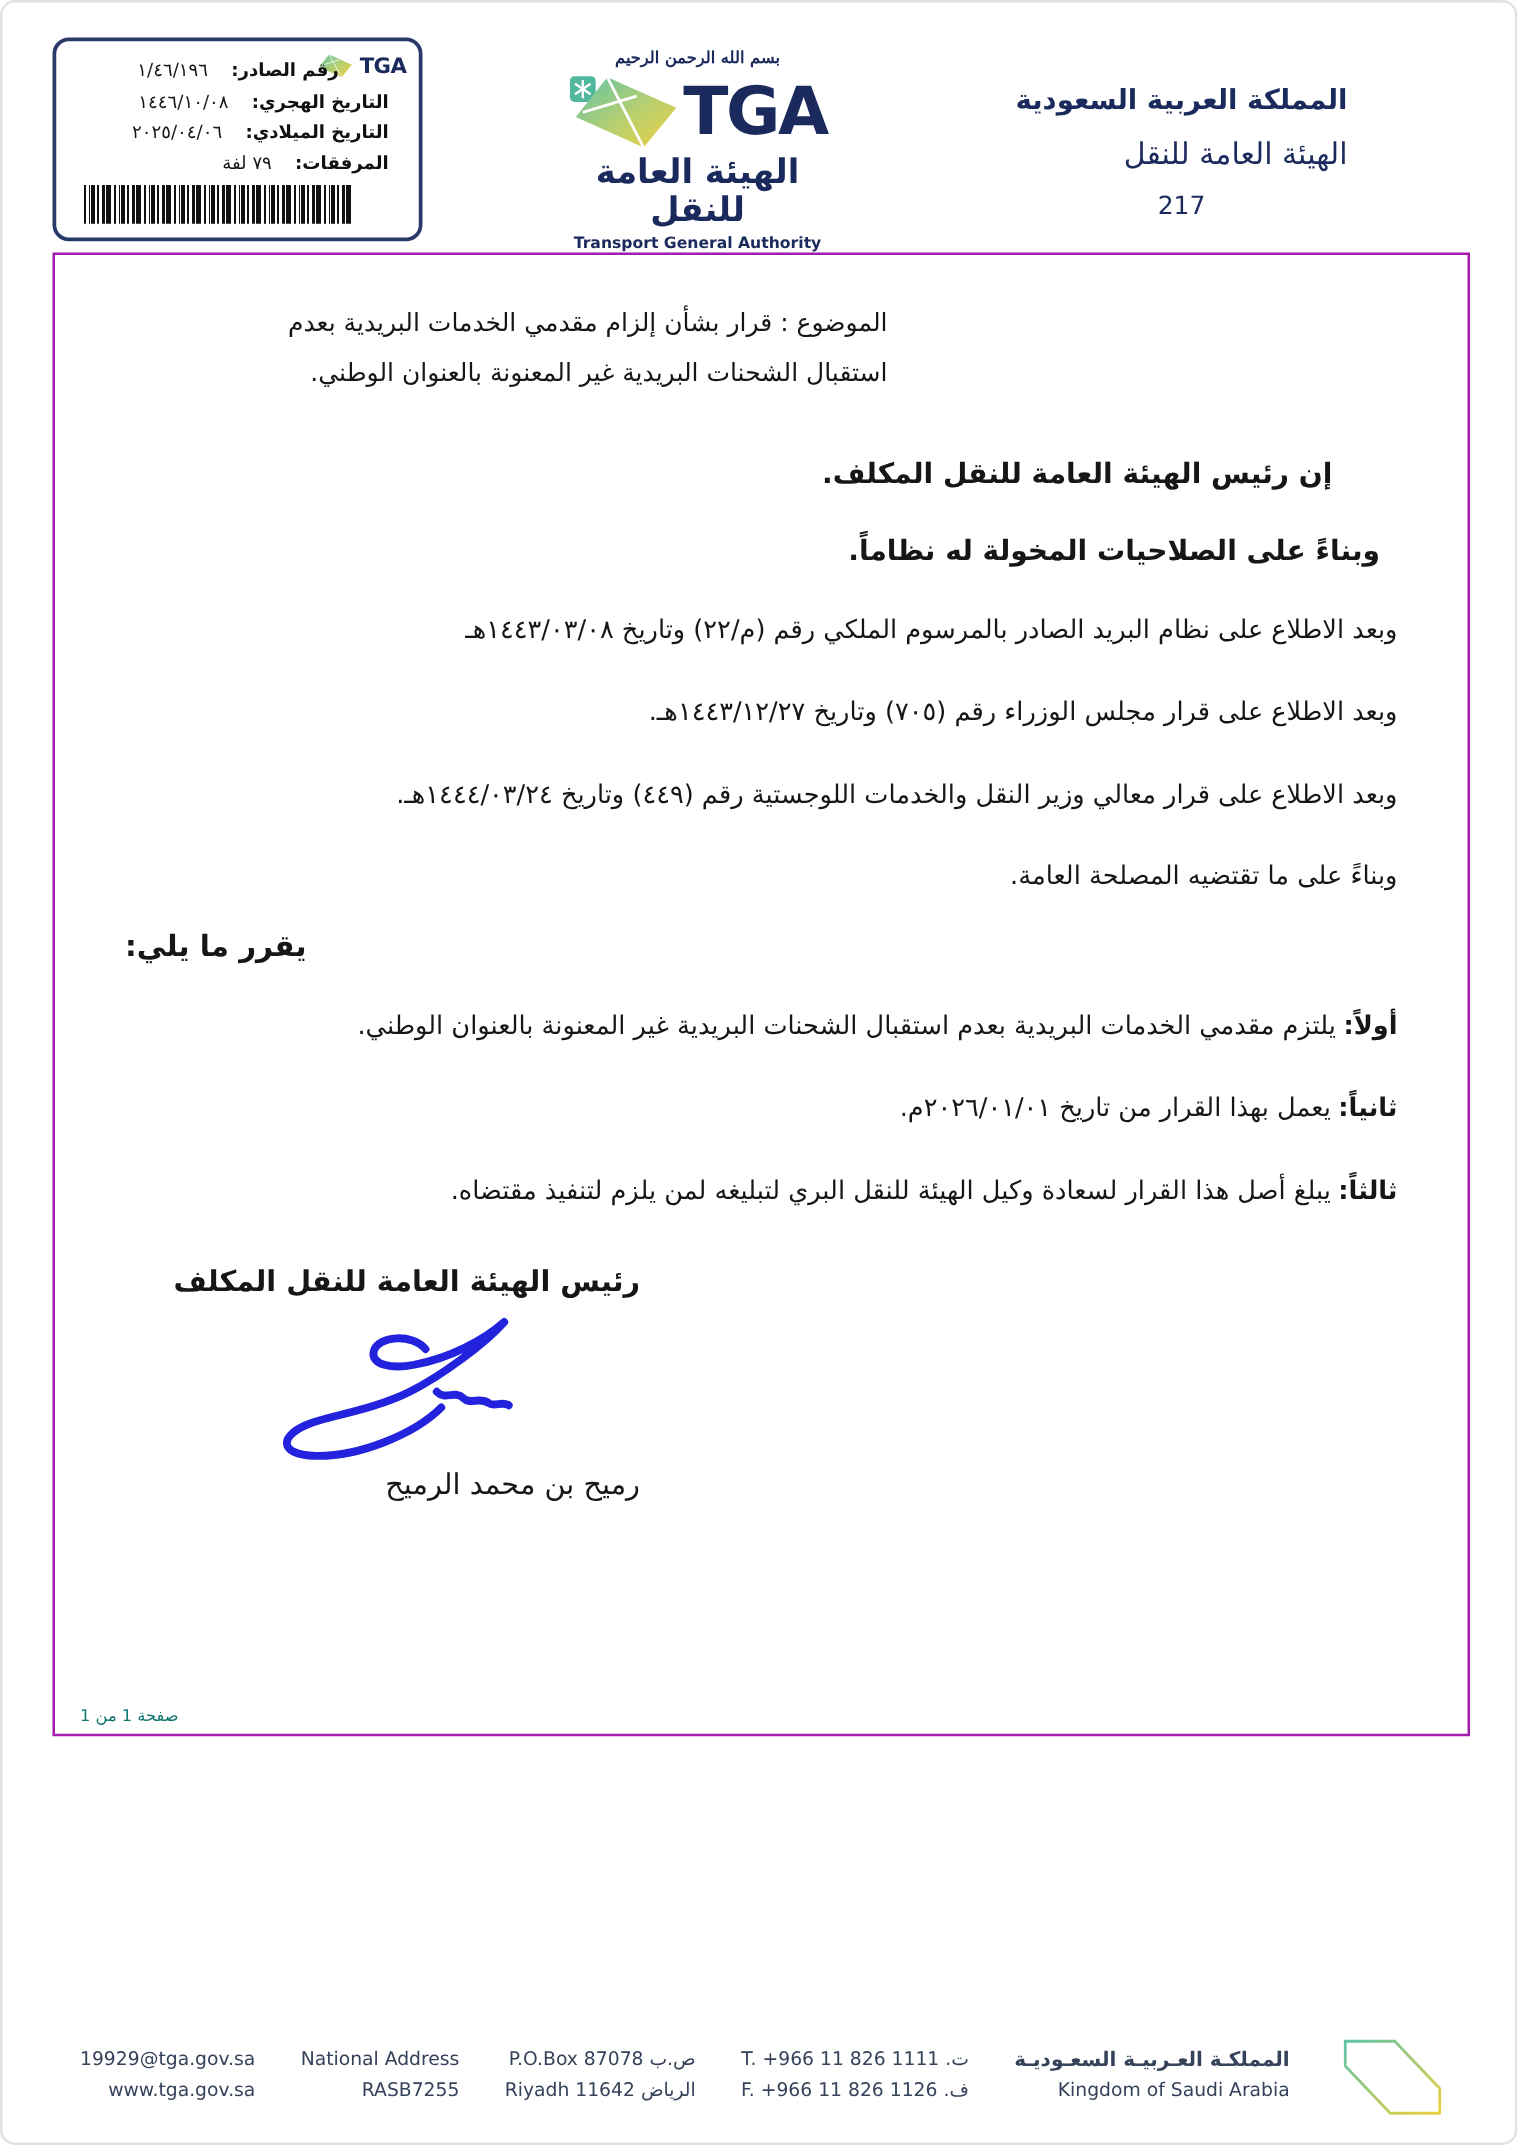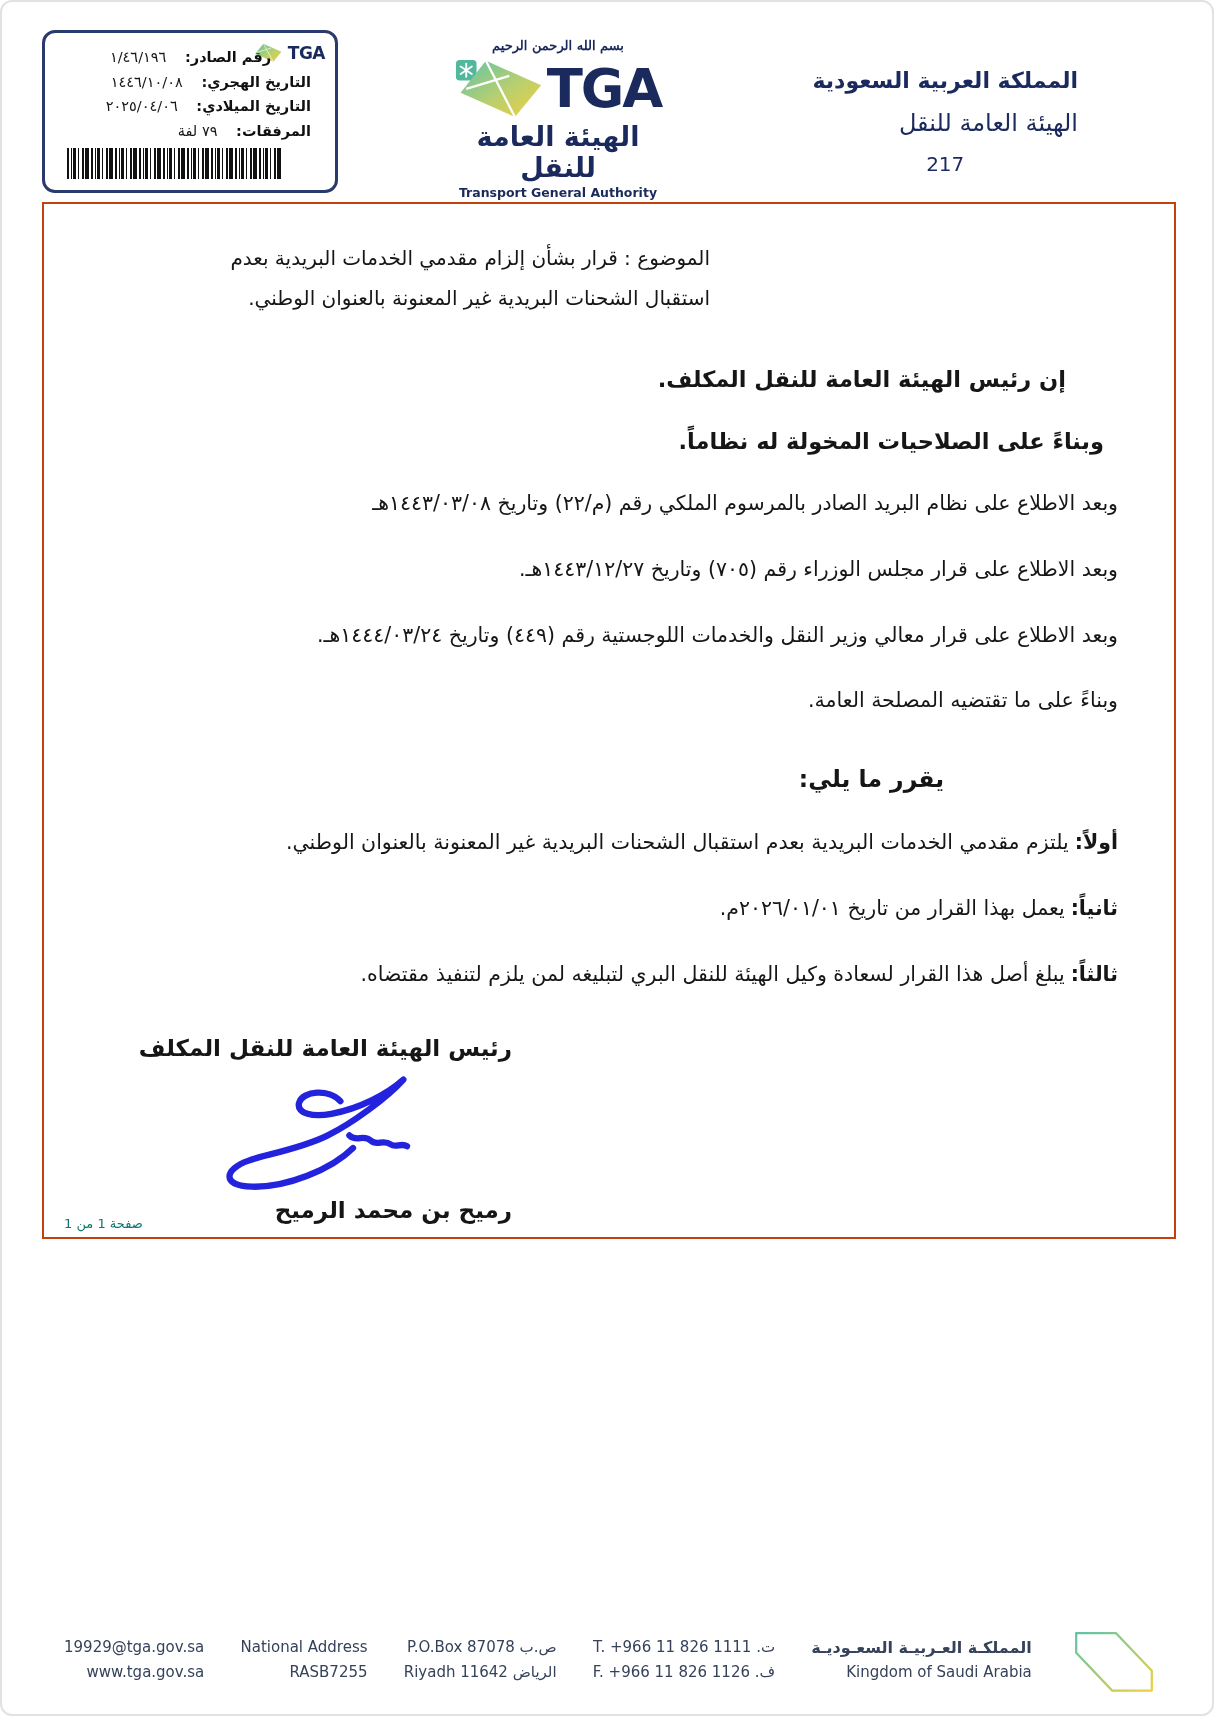"الموضوع : قرار بشأن إلزام" .doc-box { border: 2px solid #c2410c -> 2px solid #a21caf; height: 1037px -> 1187px }
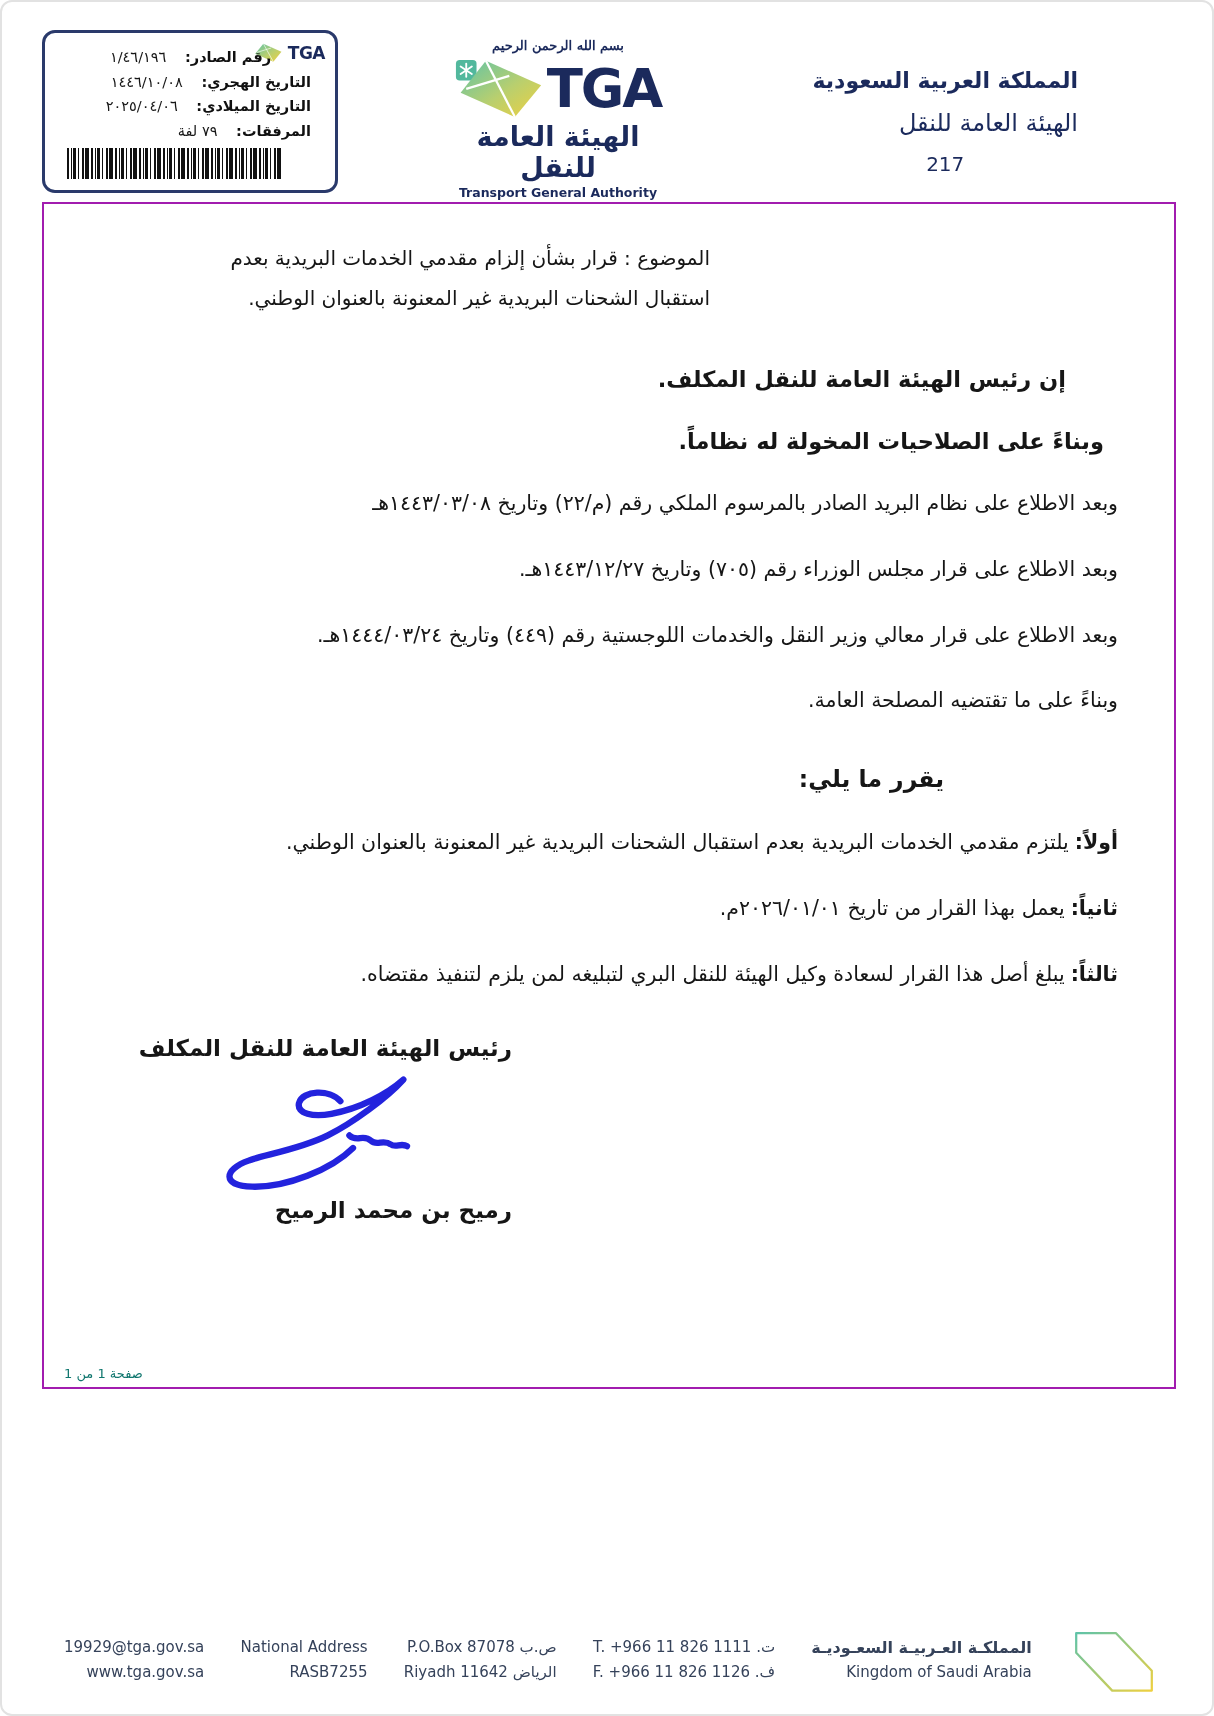"يقرر ما يلي:" .decide { margin: 48px 174px 0 0 -> 26px 174px 0 0; text-align: right -> left }
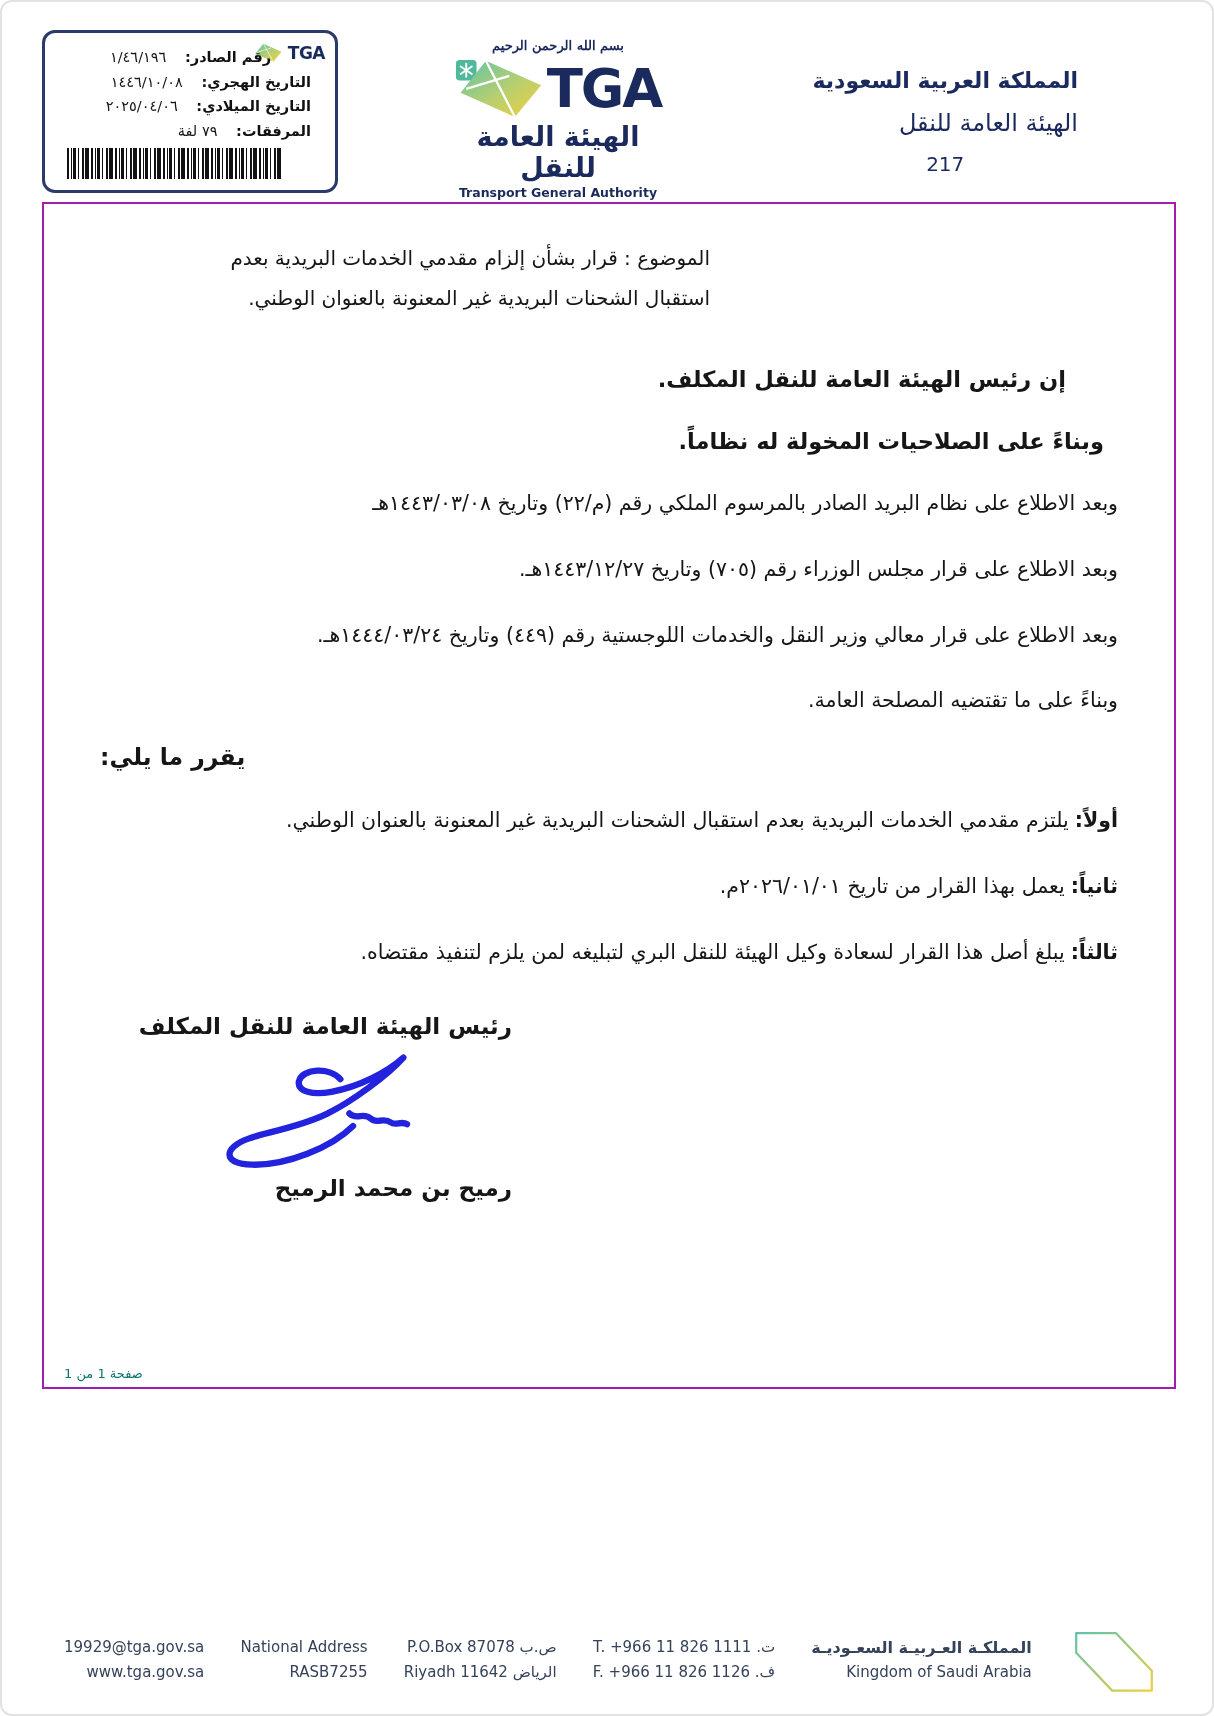"رميح بن محمد الرميح" .sig-name { font-weight: bold -> normal }
